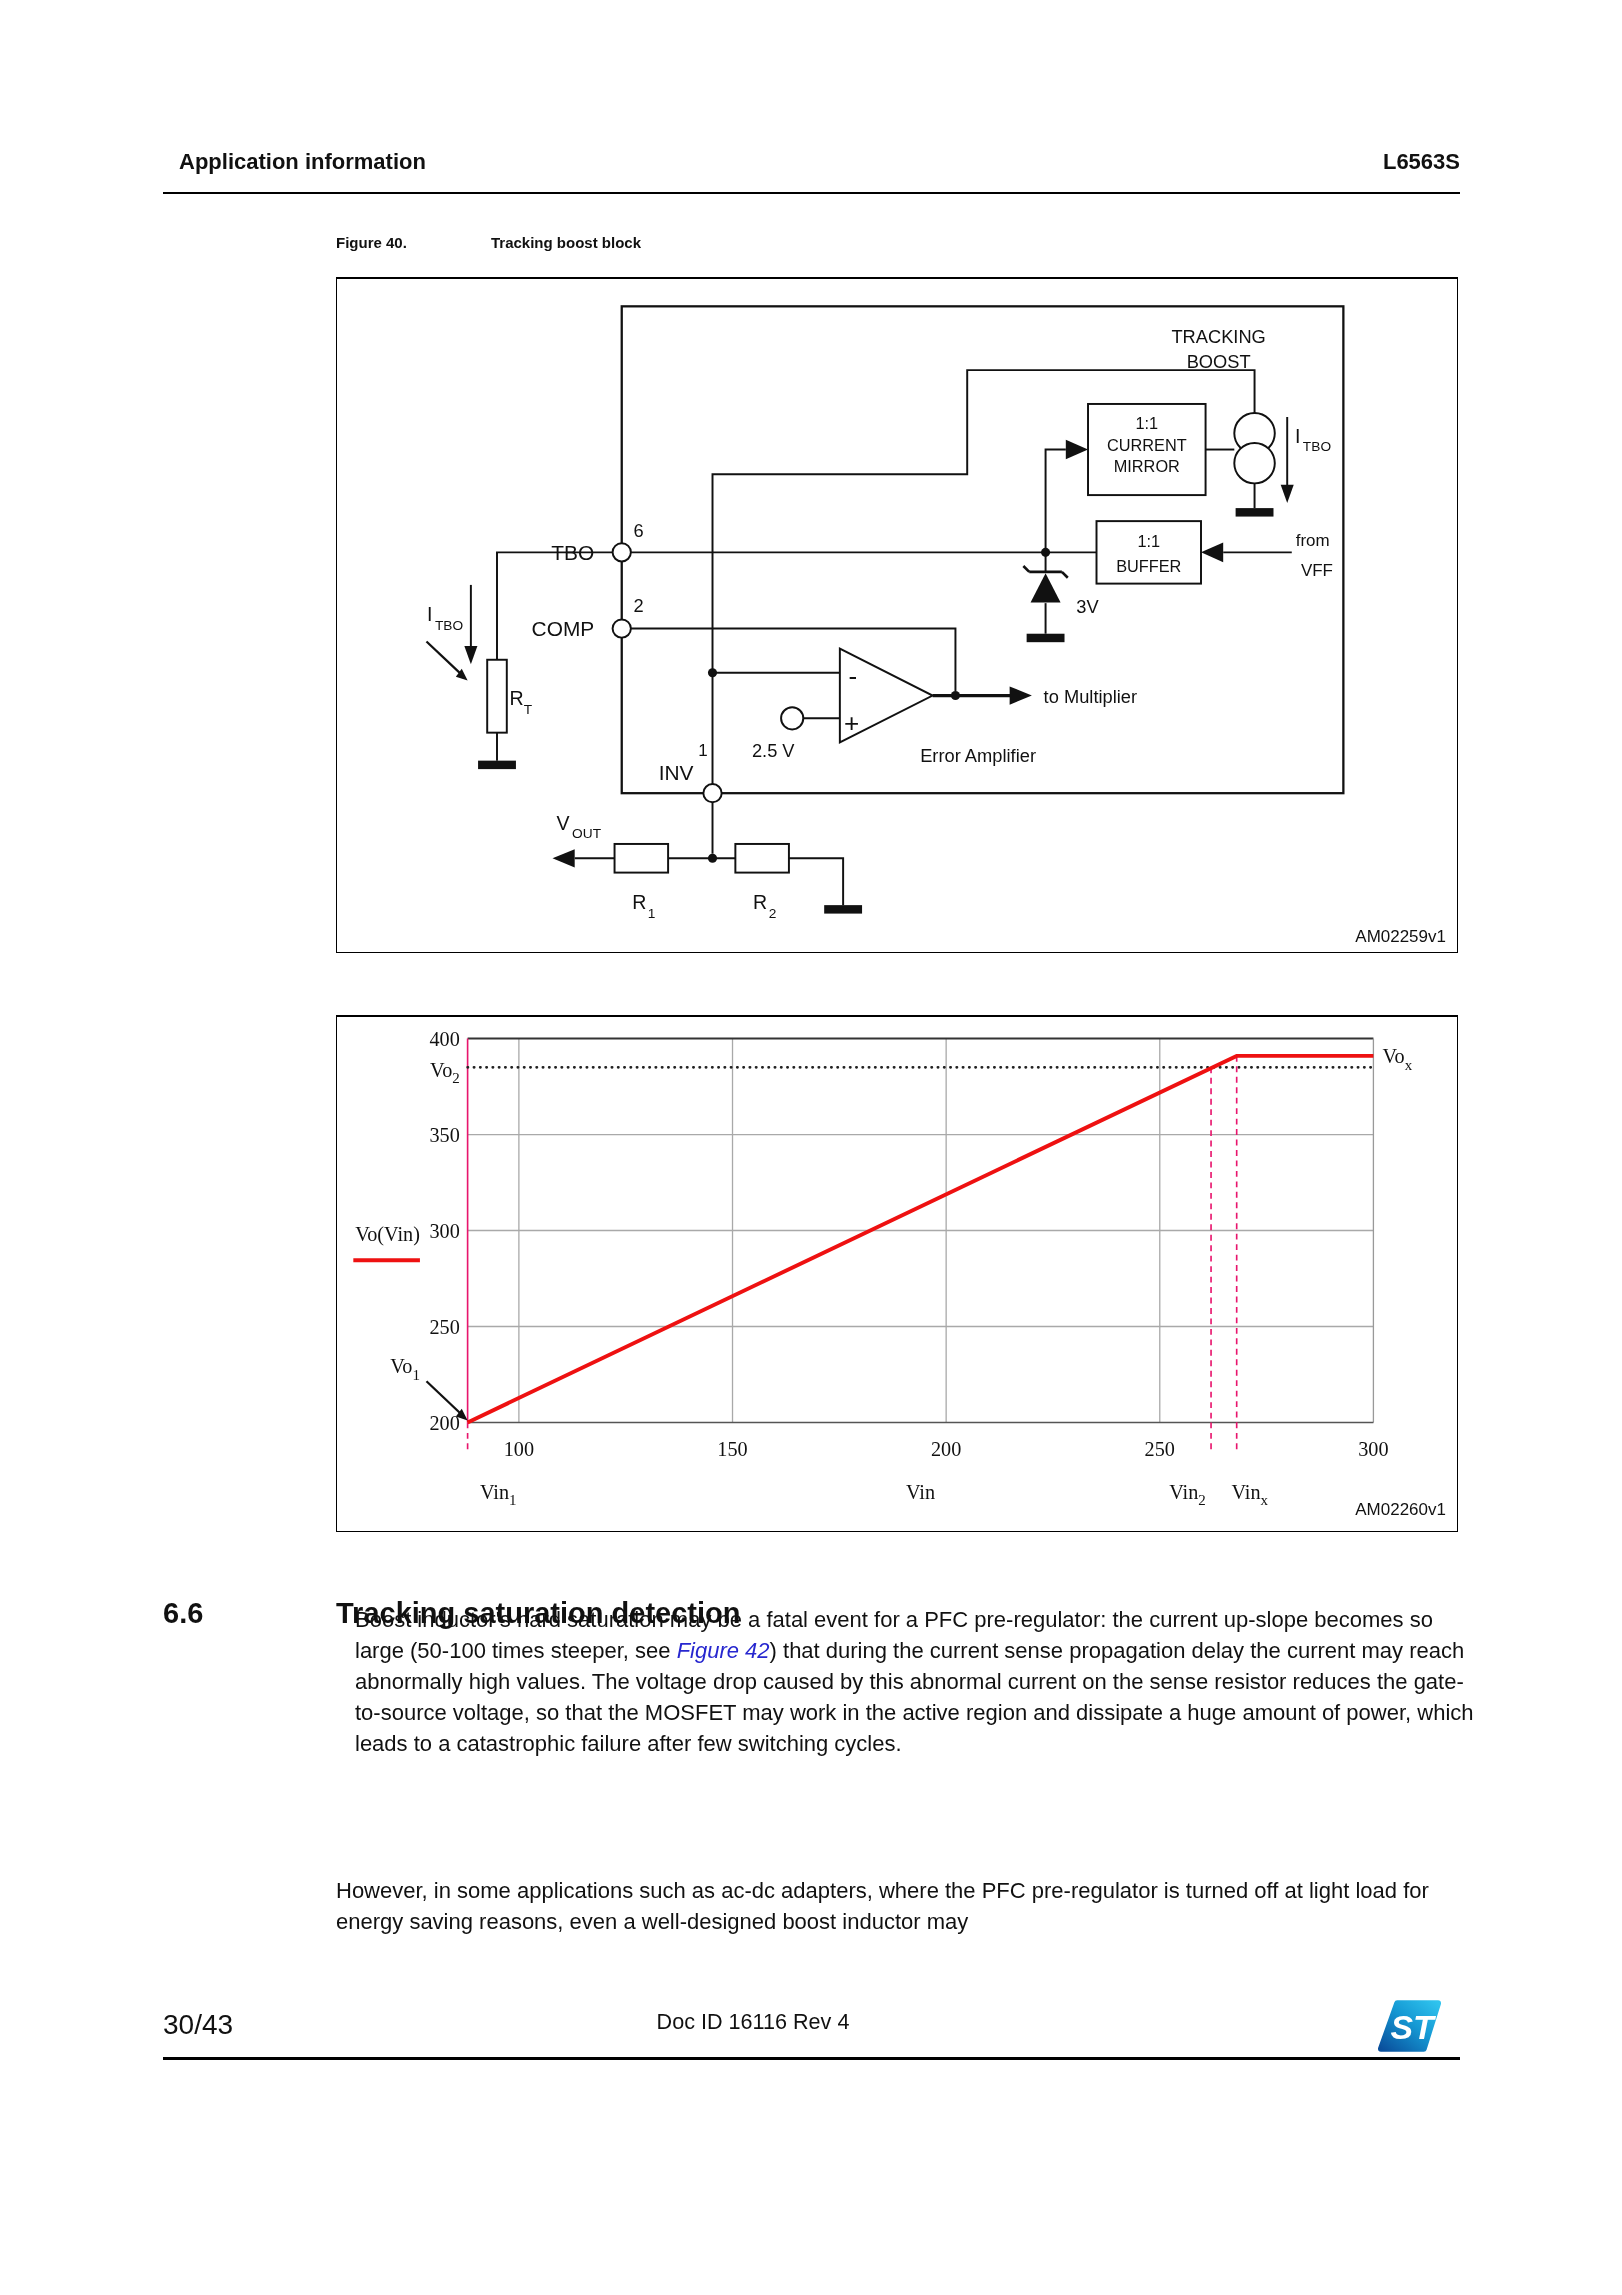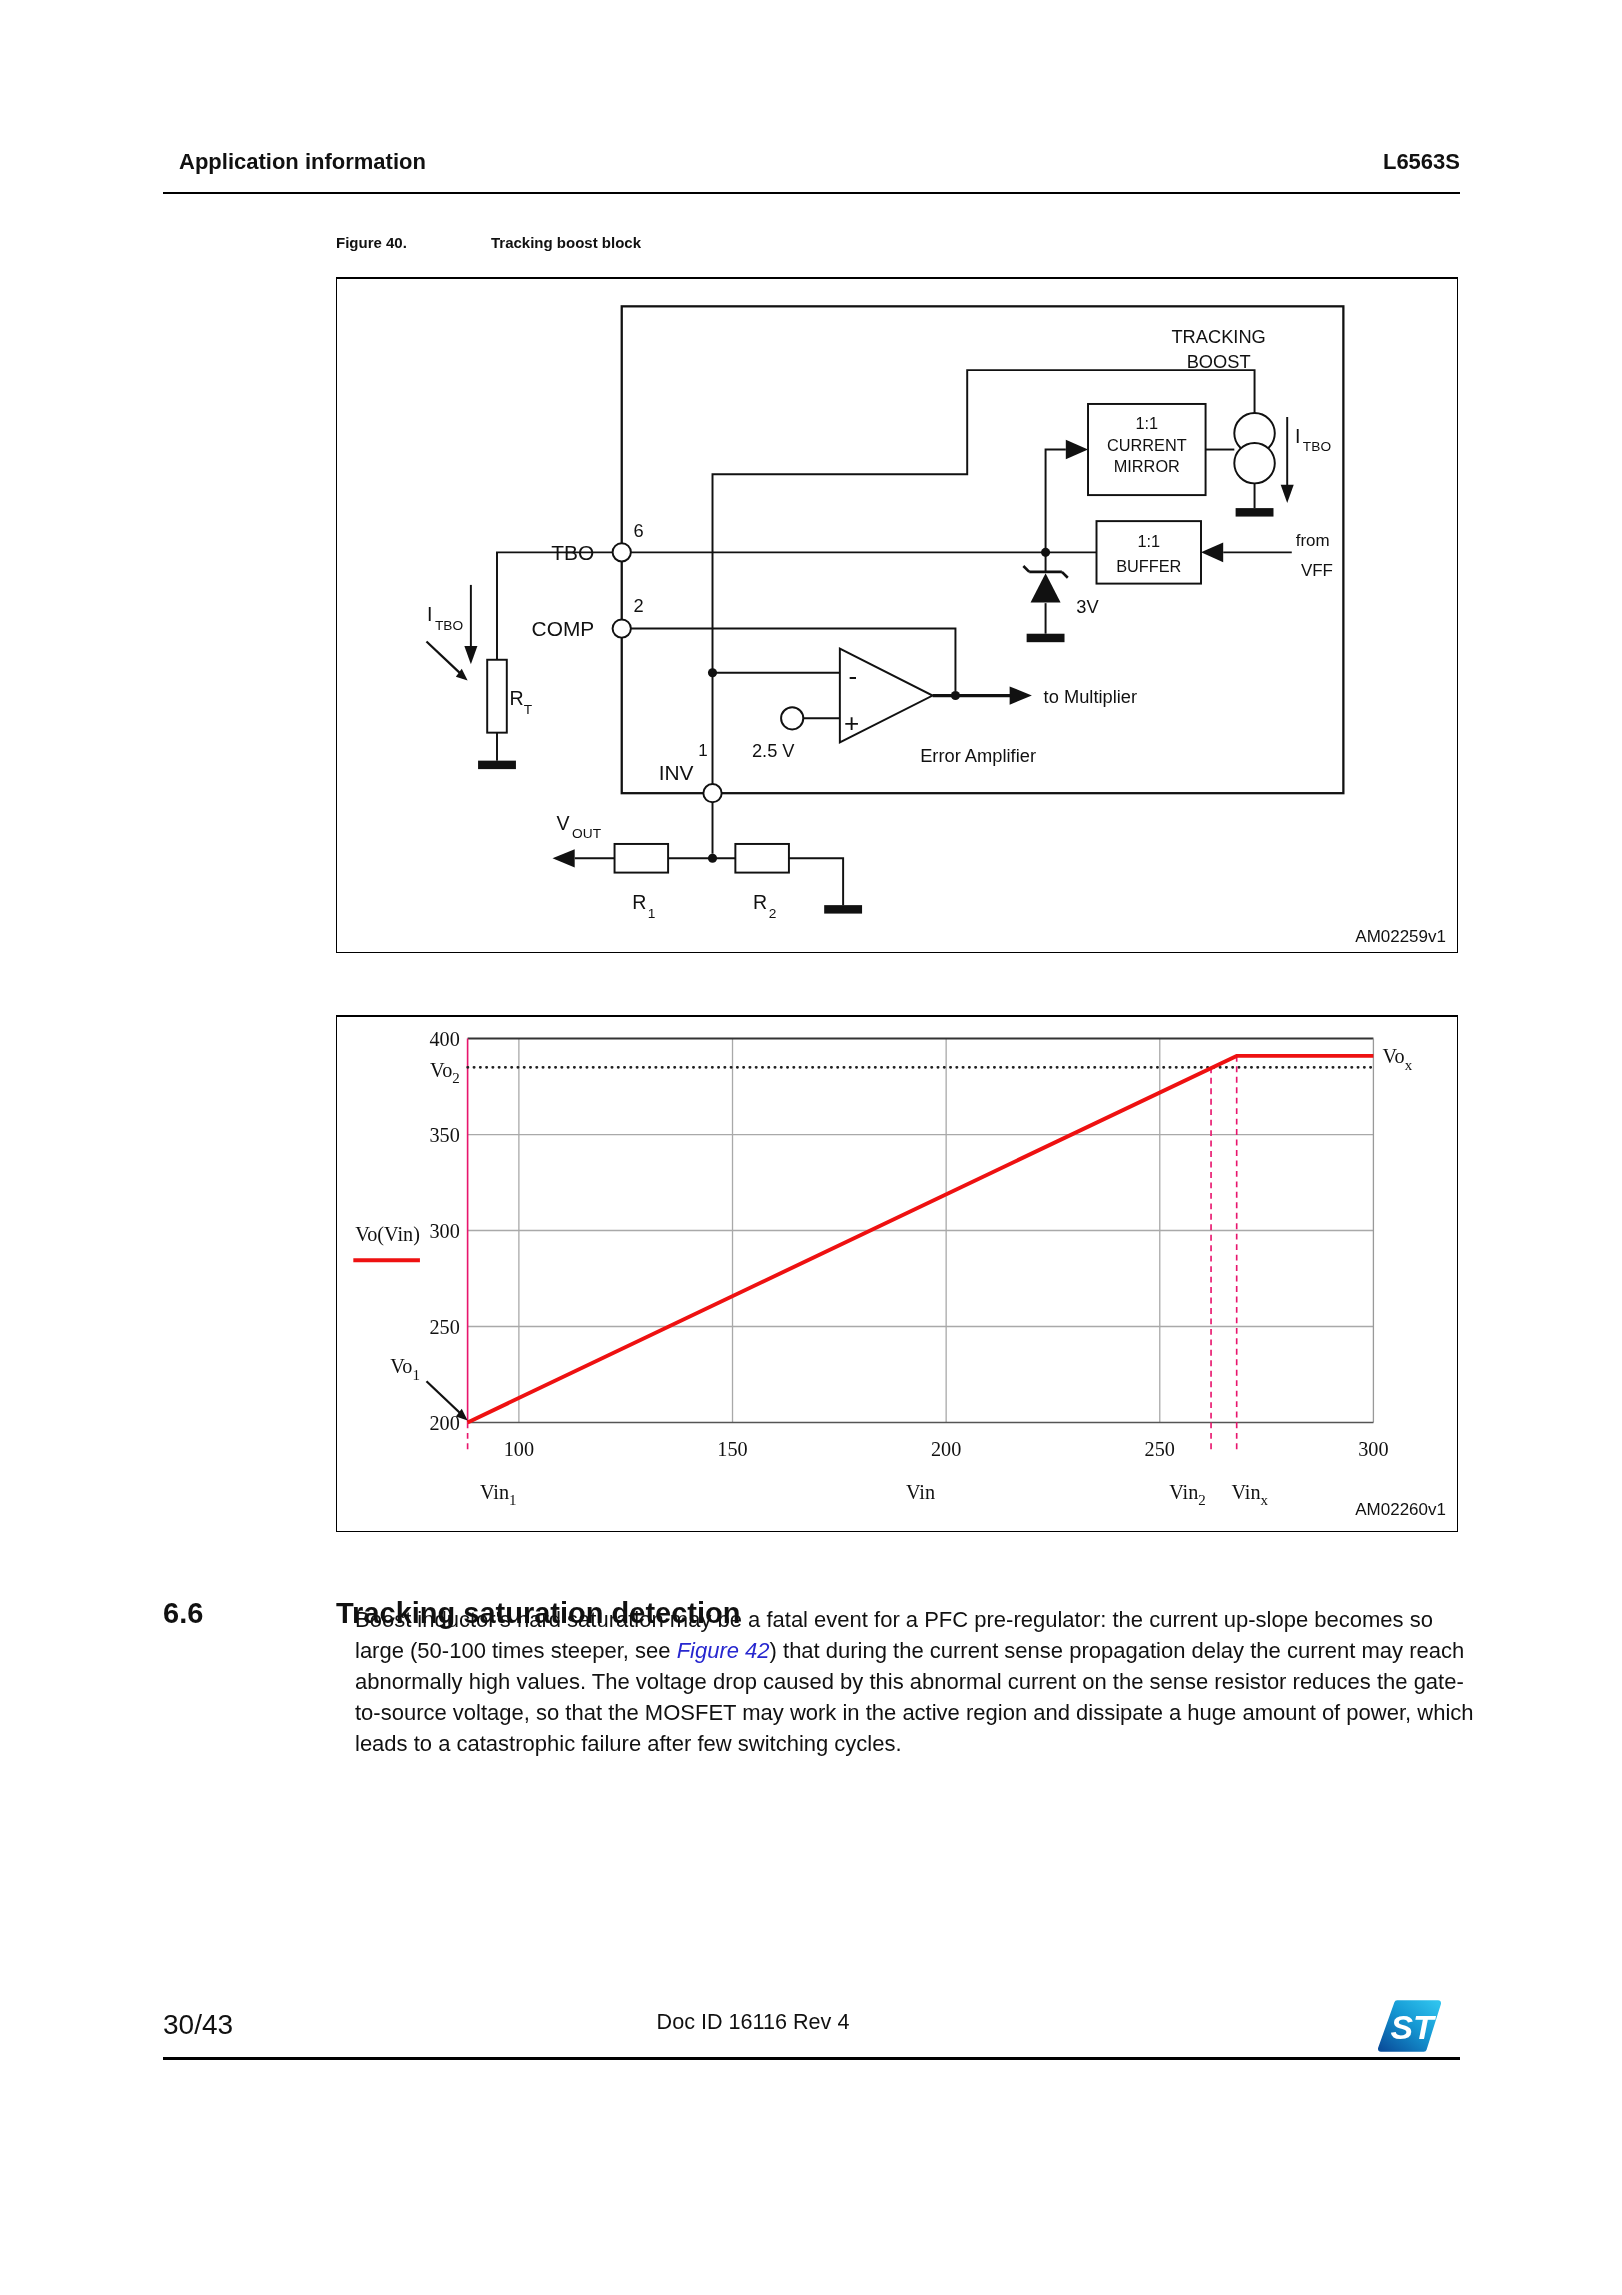"However, in some applications such" div.para { html: none -> <div>However, in some applications such as ac-dc adapters, where the PFC pre-regulator is turned off at light load for energy saving reasons, even a well-designed boost inductor may</div> }
